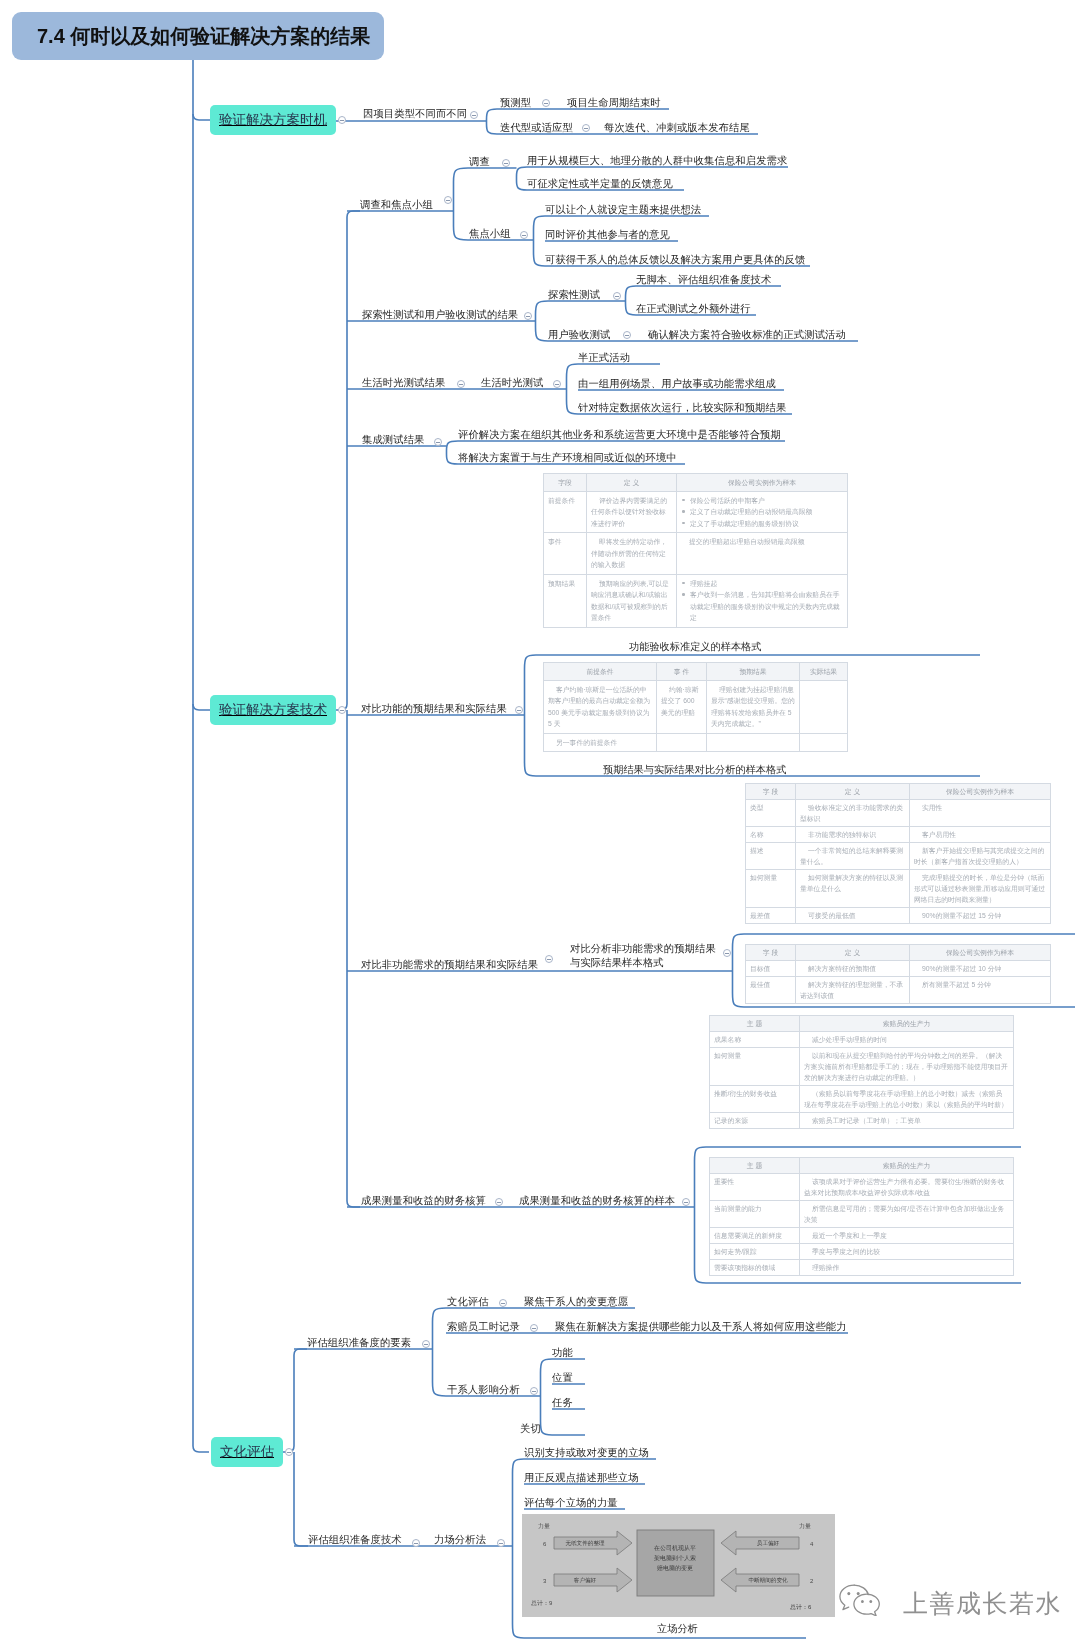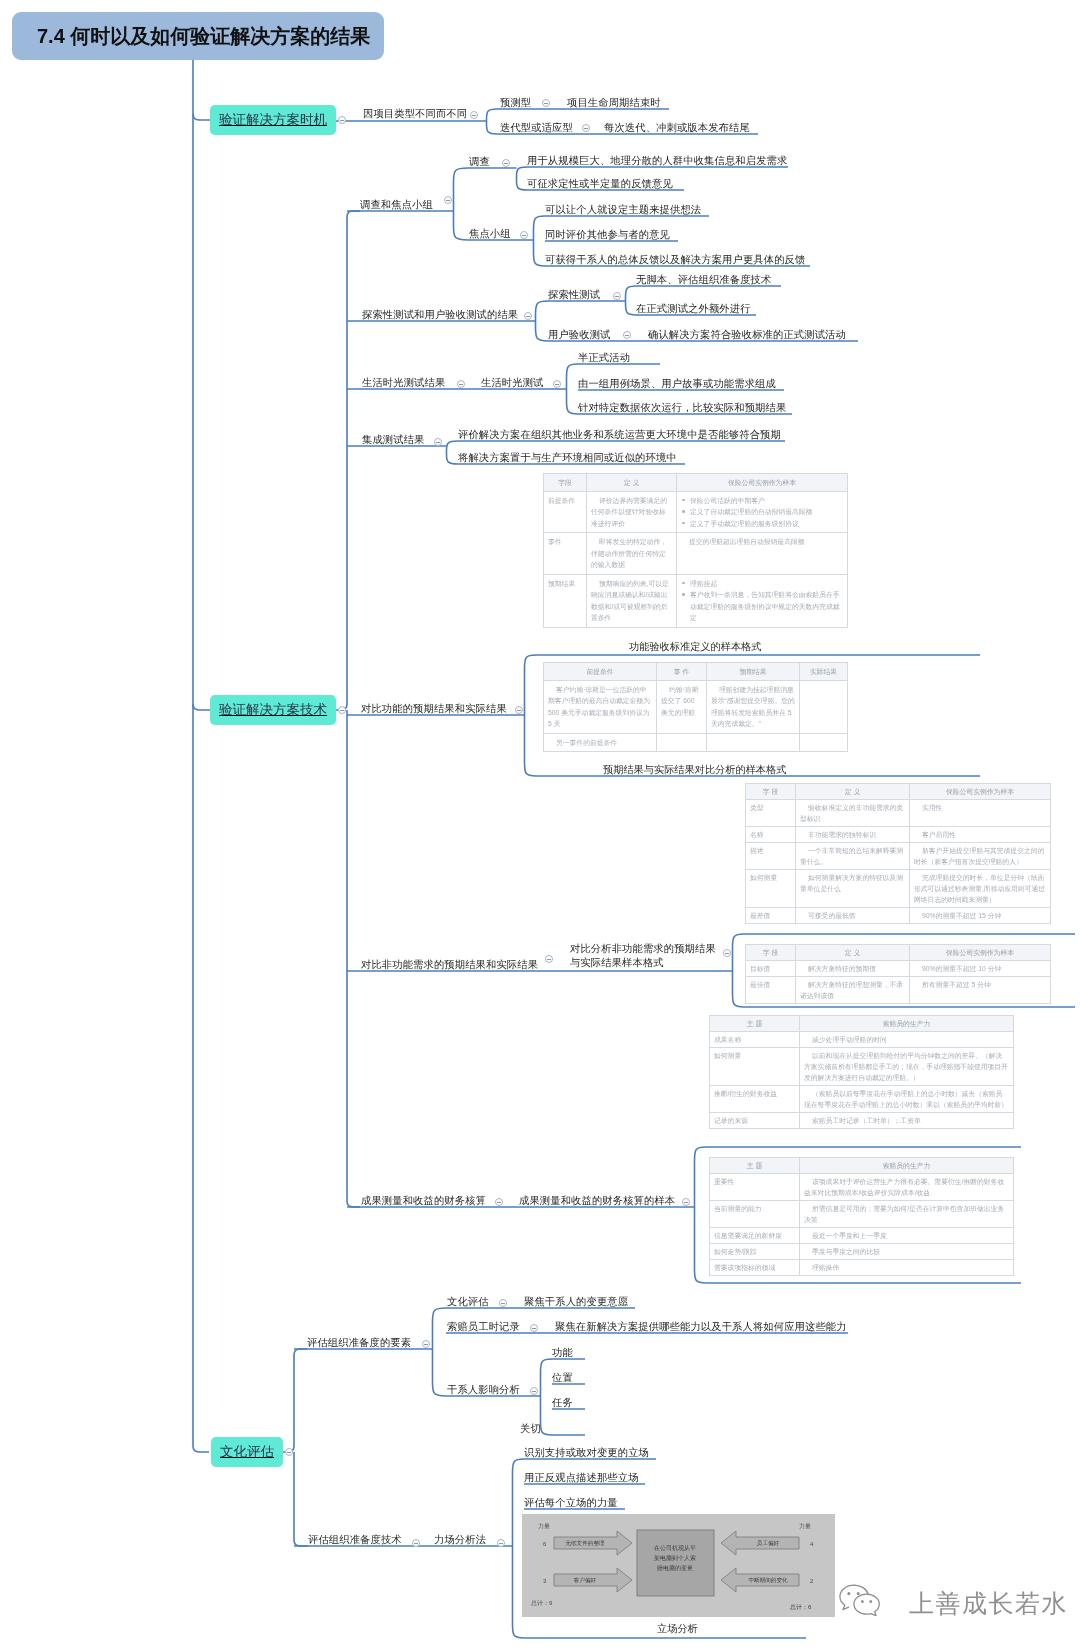"上善成长若水" div { gap: 25px -> 19px }
